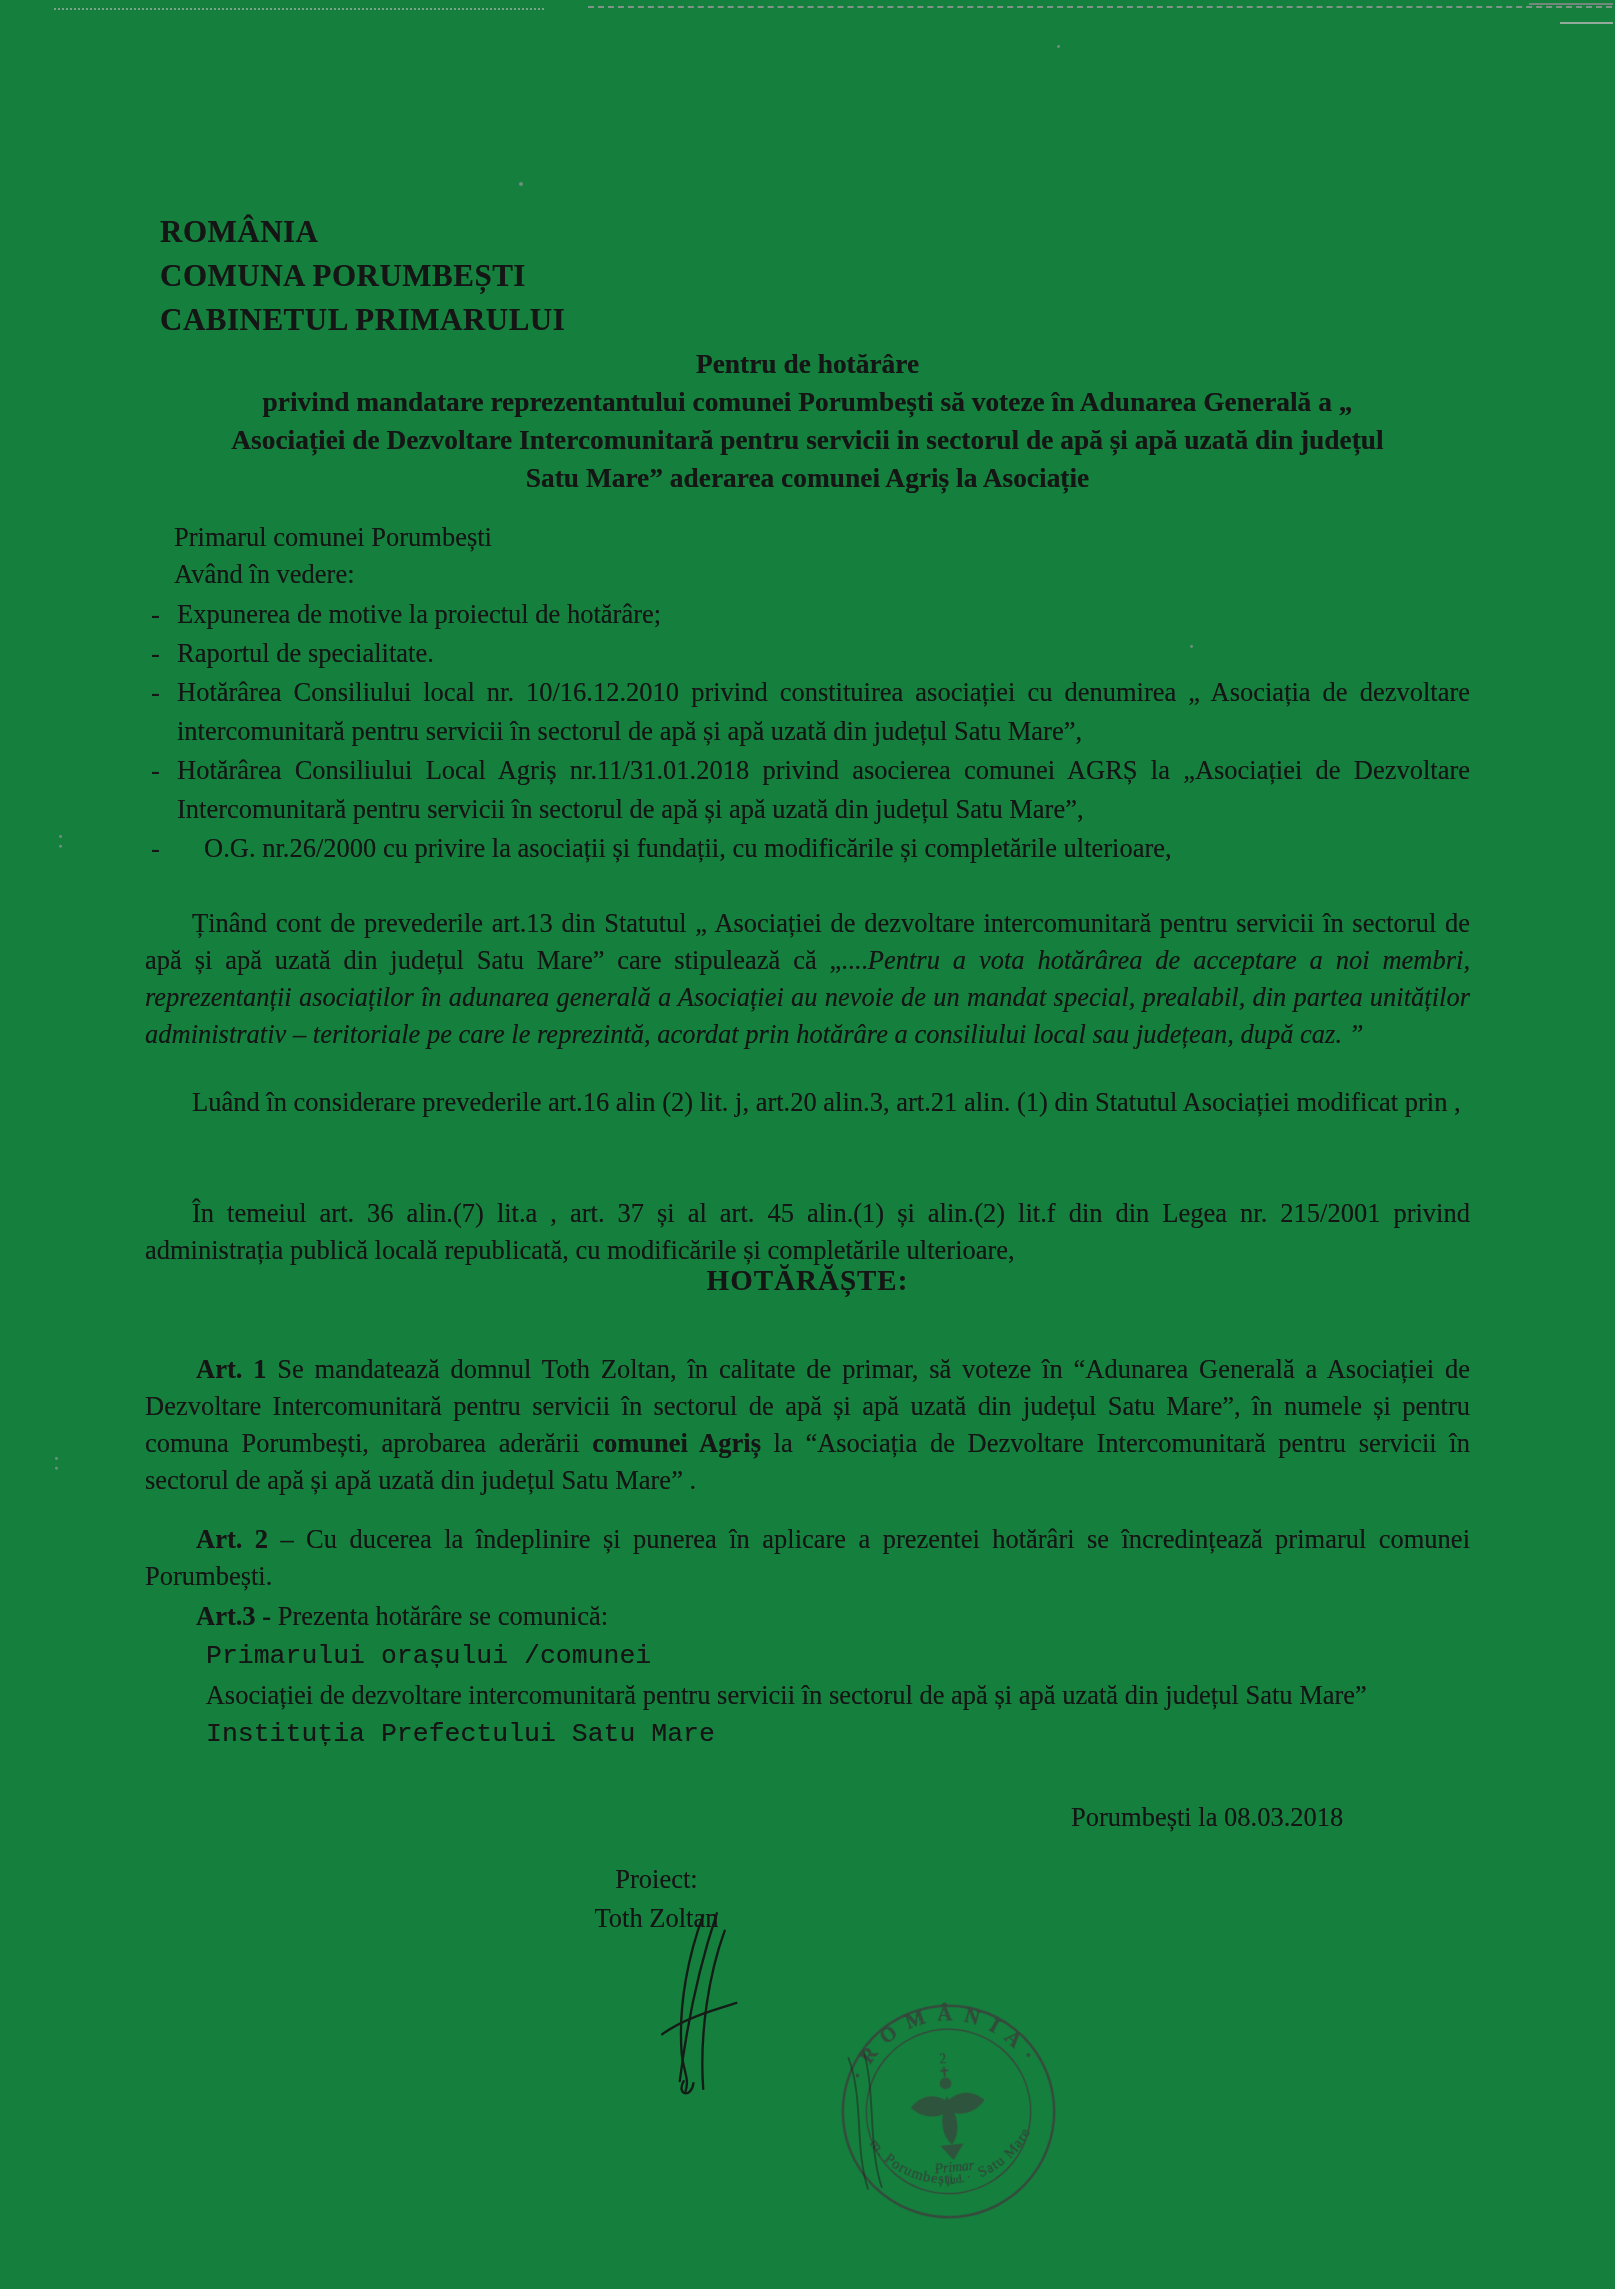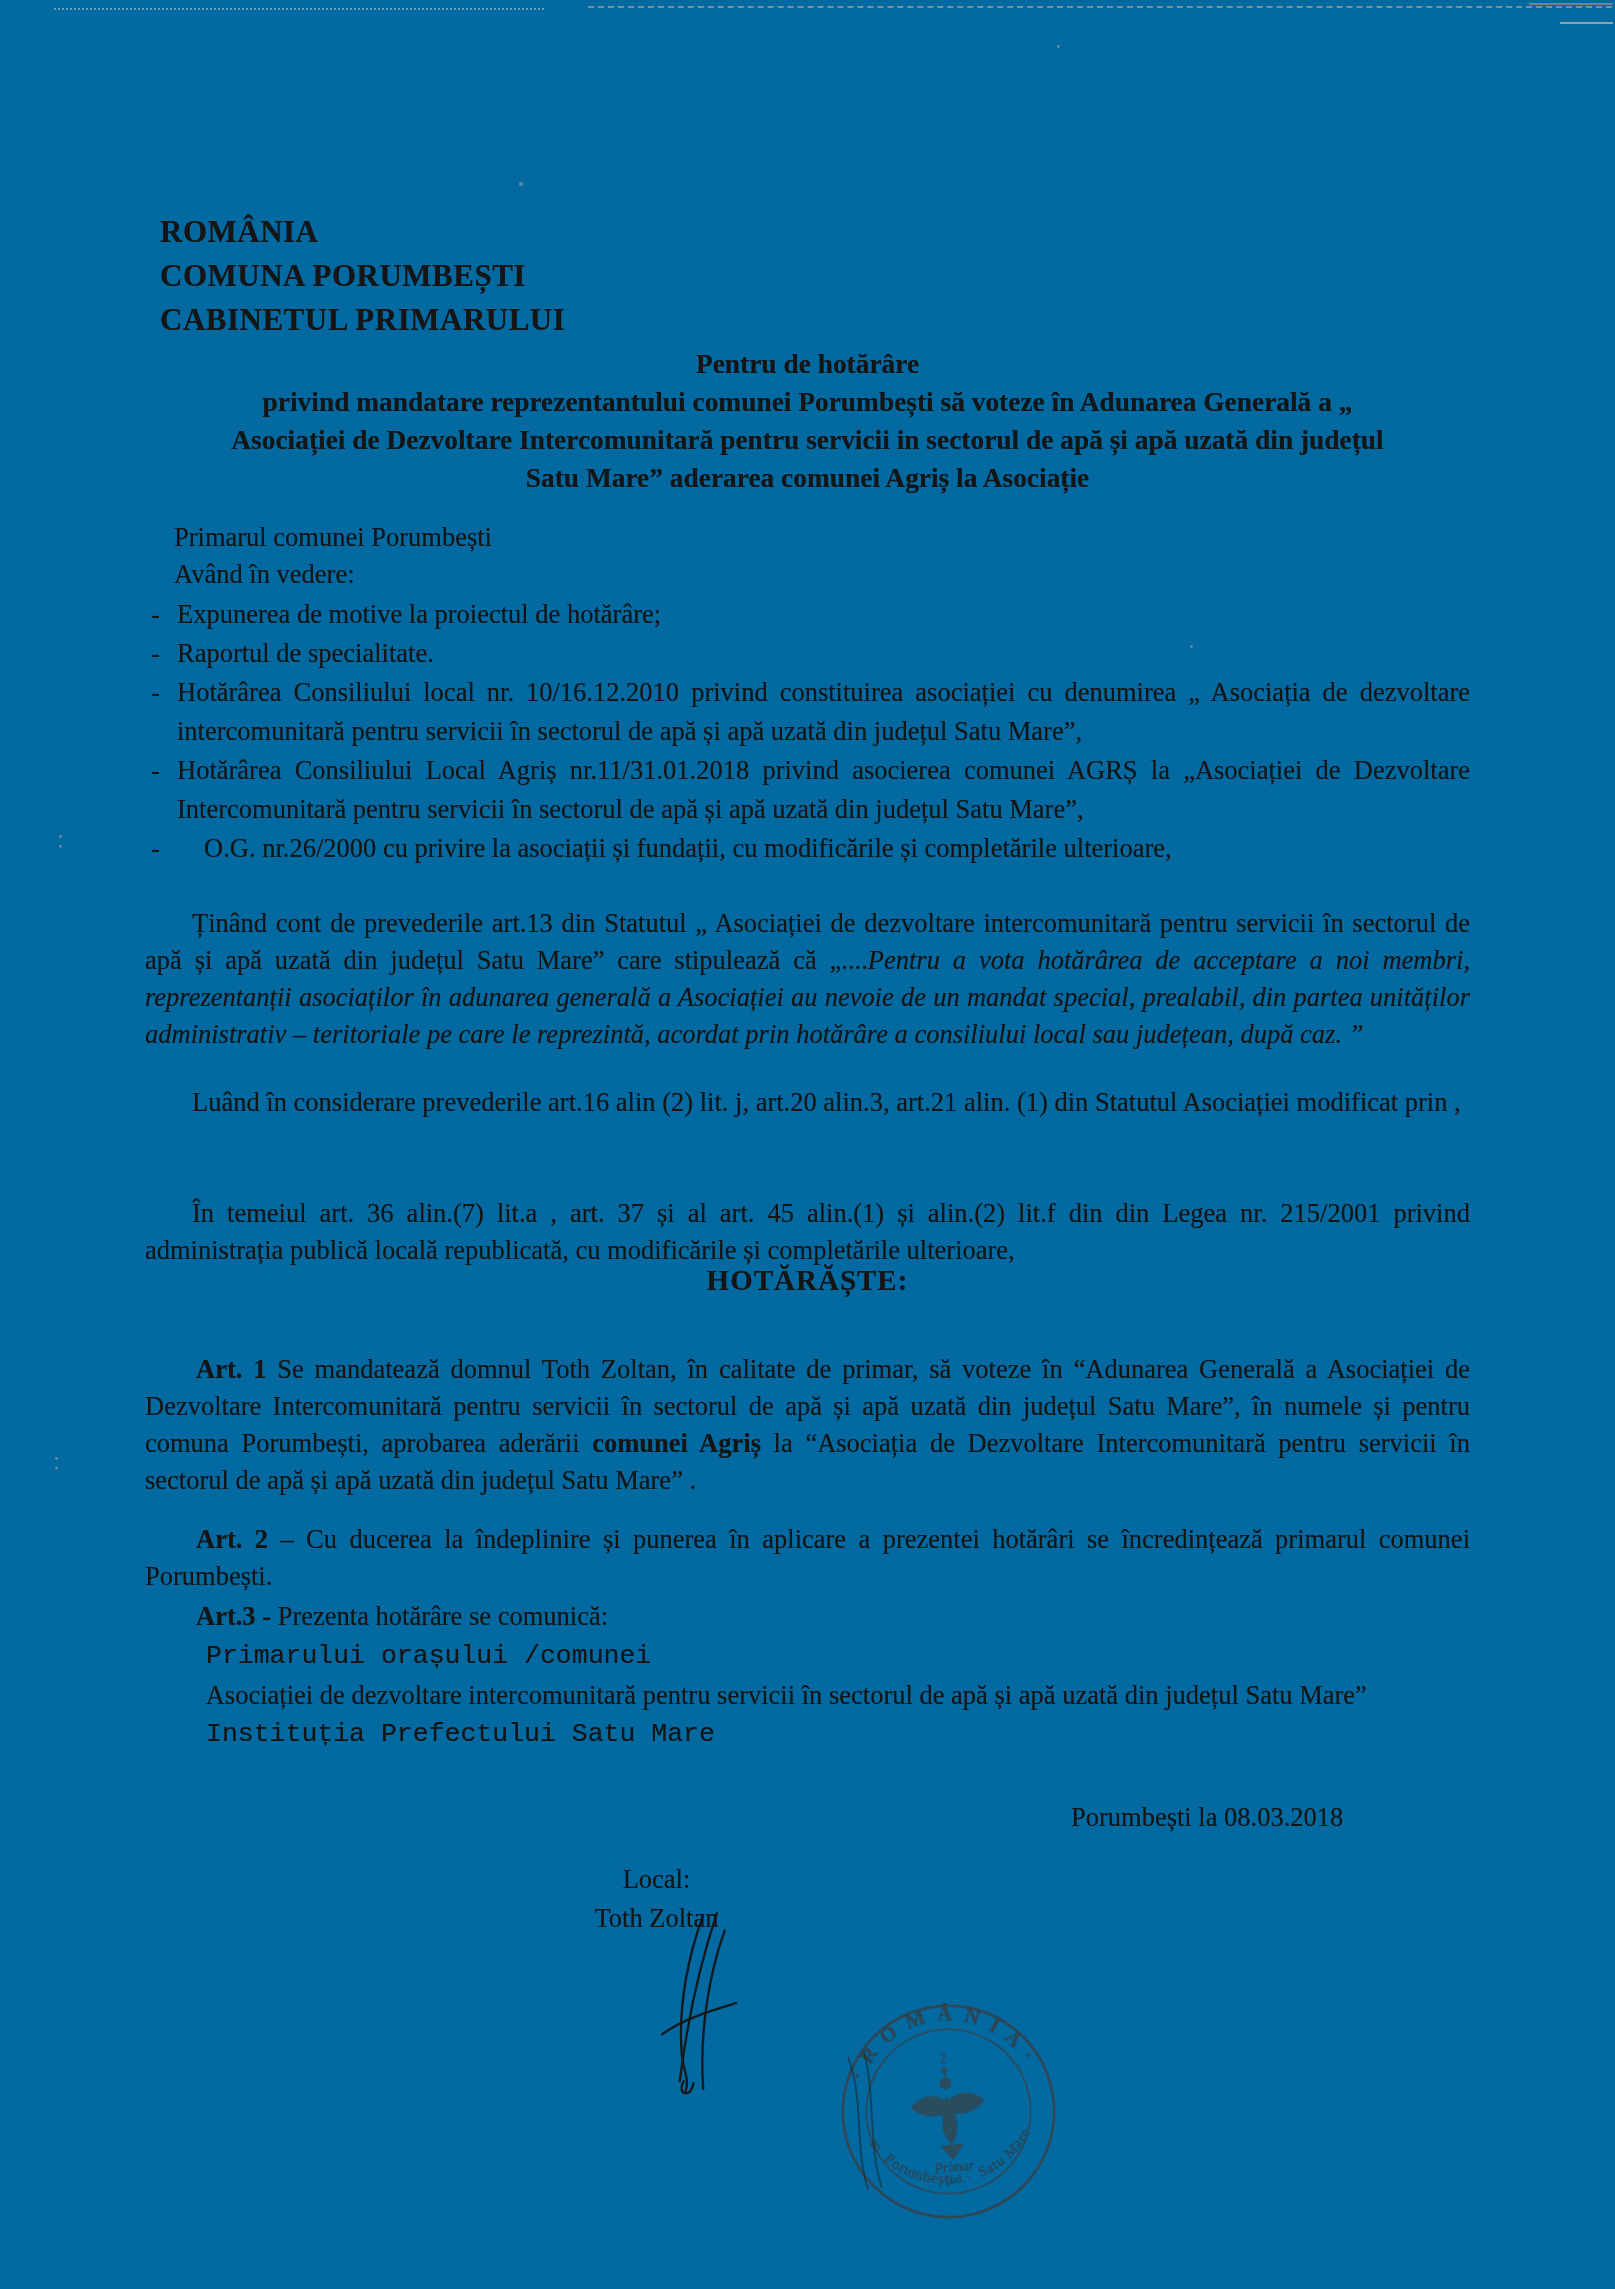"ROMÂNIA" .page { background: #0369a1 -> #15803d }
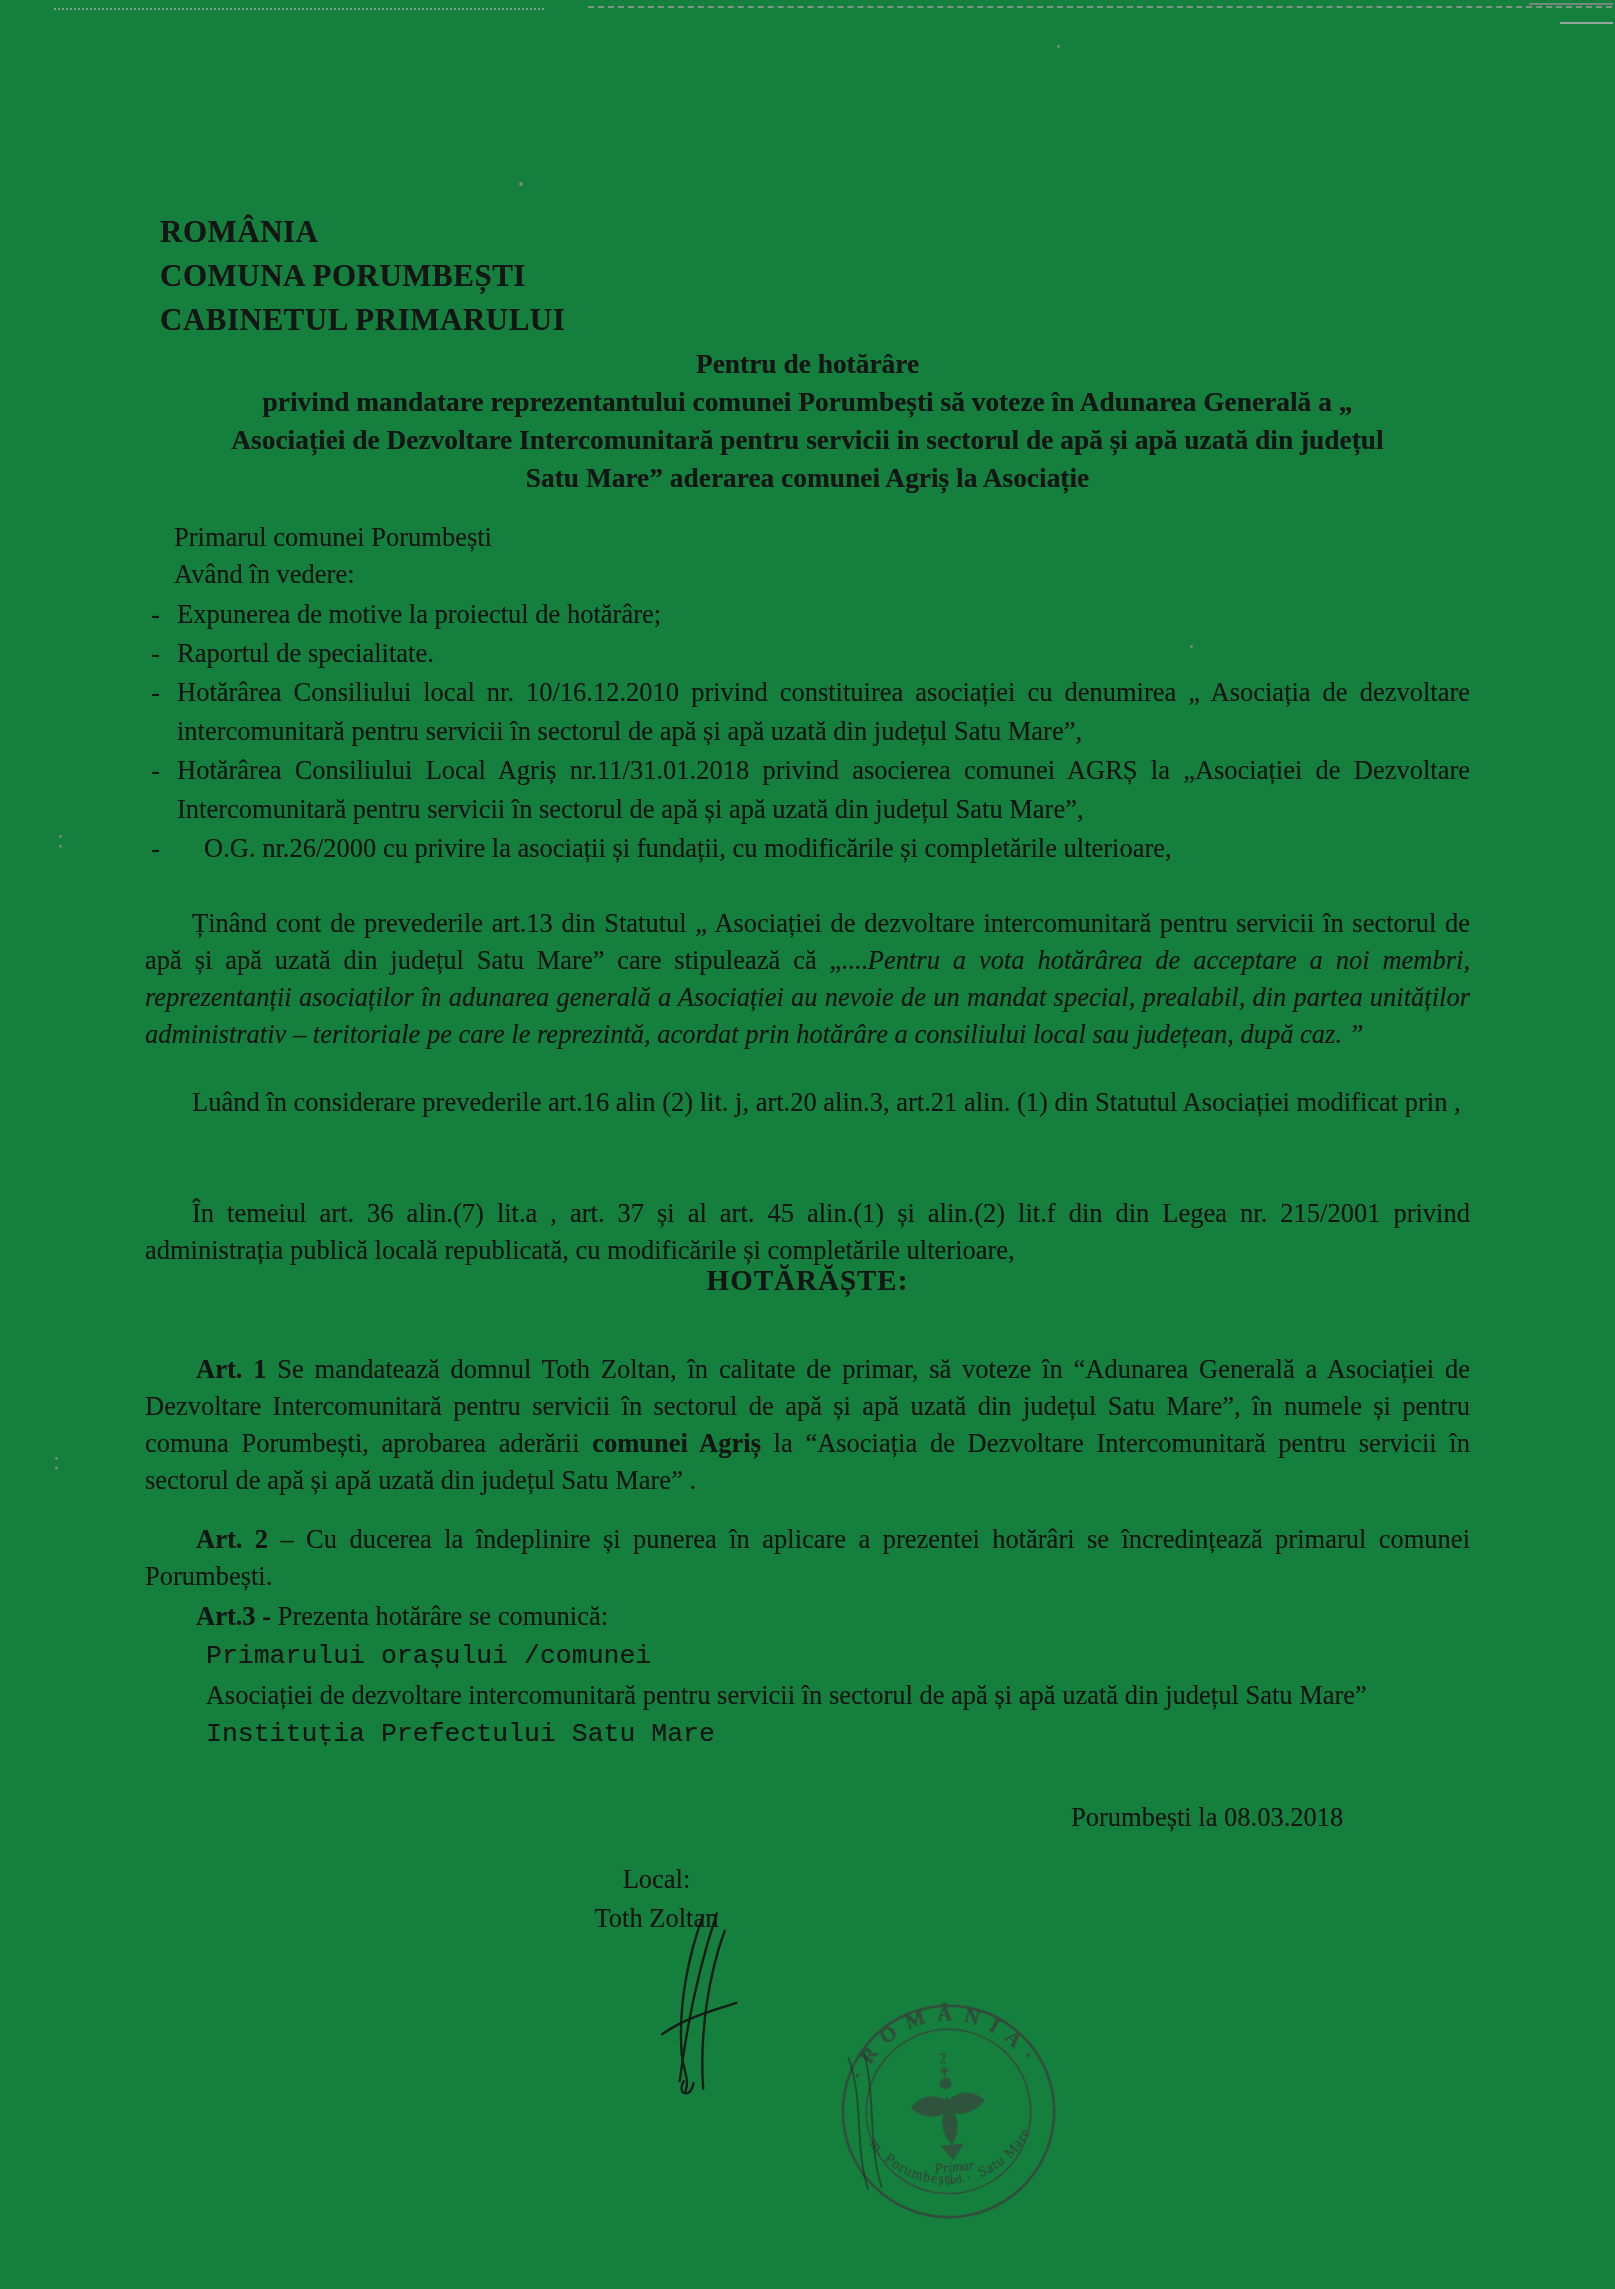"Local:" div { text: Local -> Proiect }
